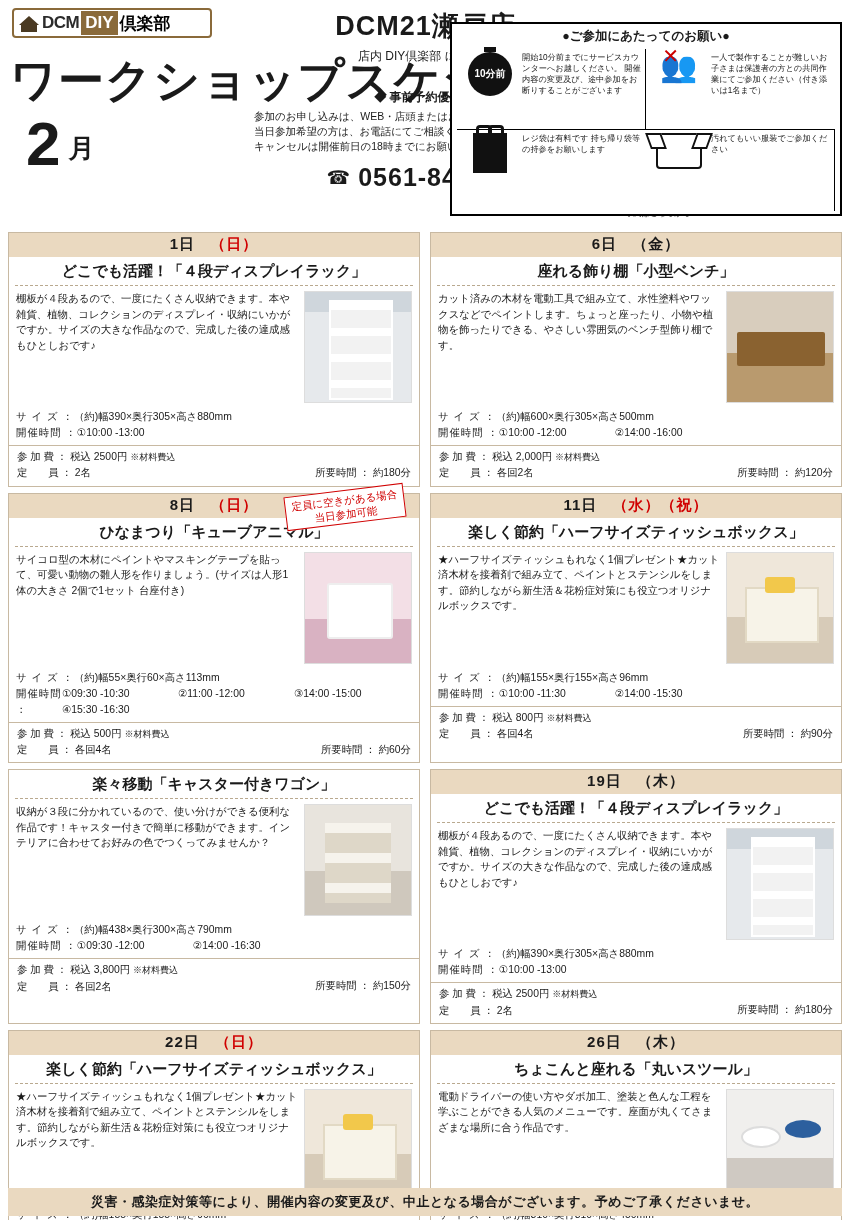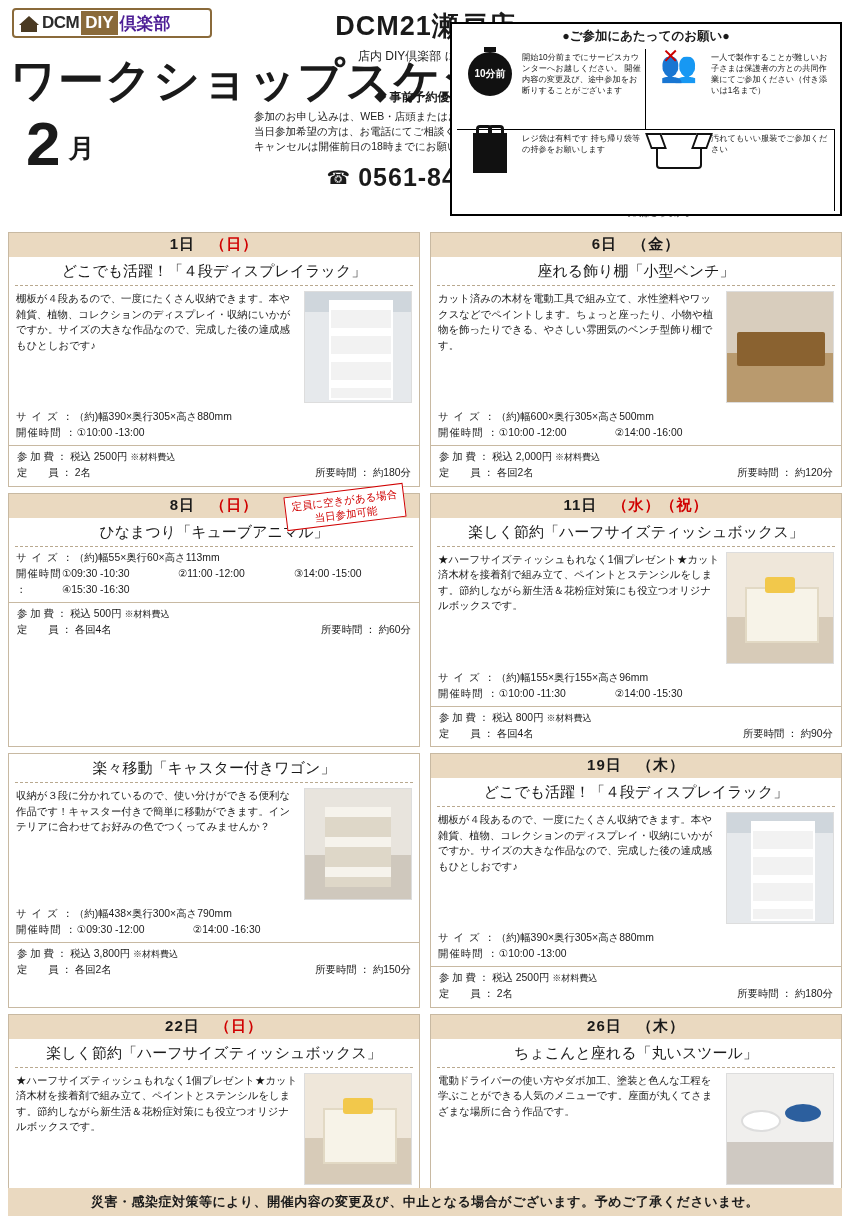"倶楽部" .logo-club { color: #4c1d95 -> #000000 }
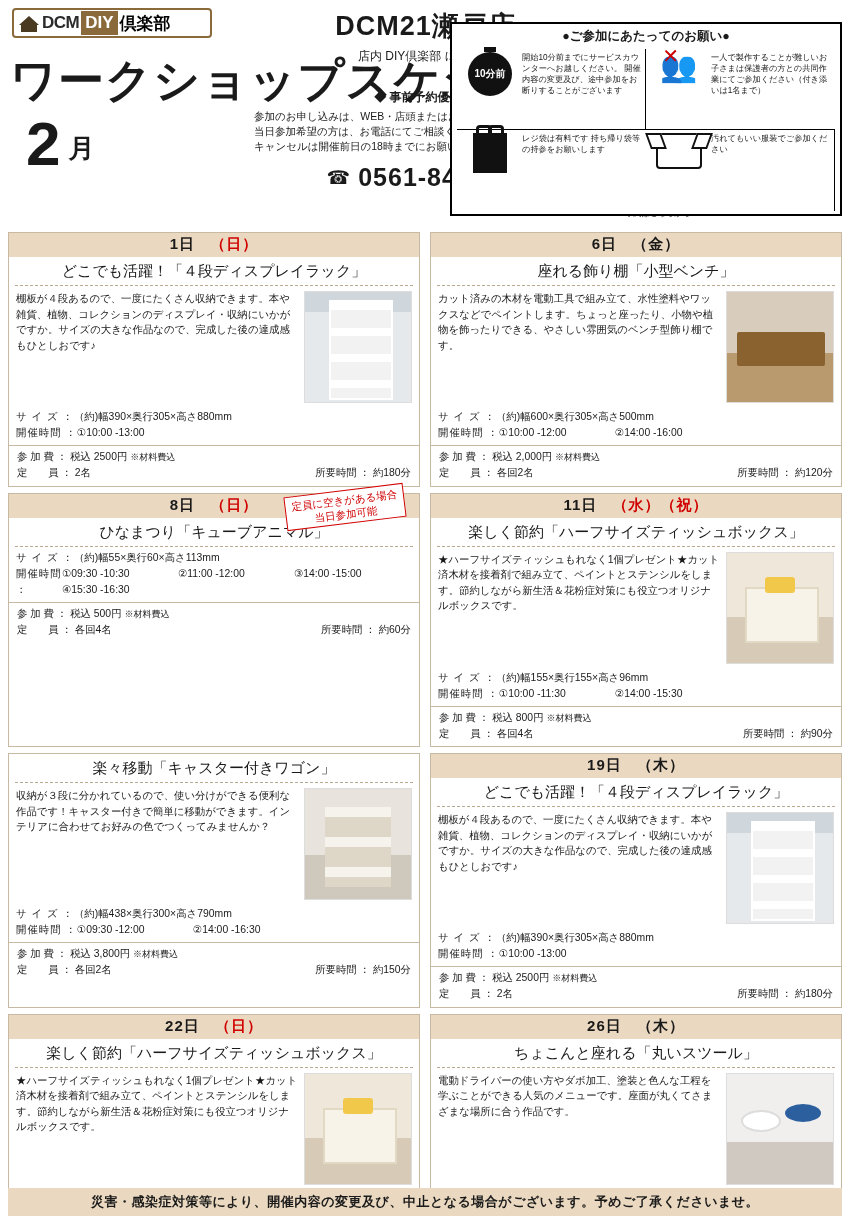"どこでも活躍！「４段ディスプレイラック」" .card-title { font-weight: normal -> bold }
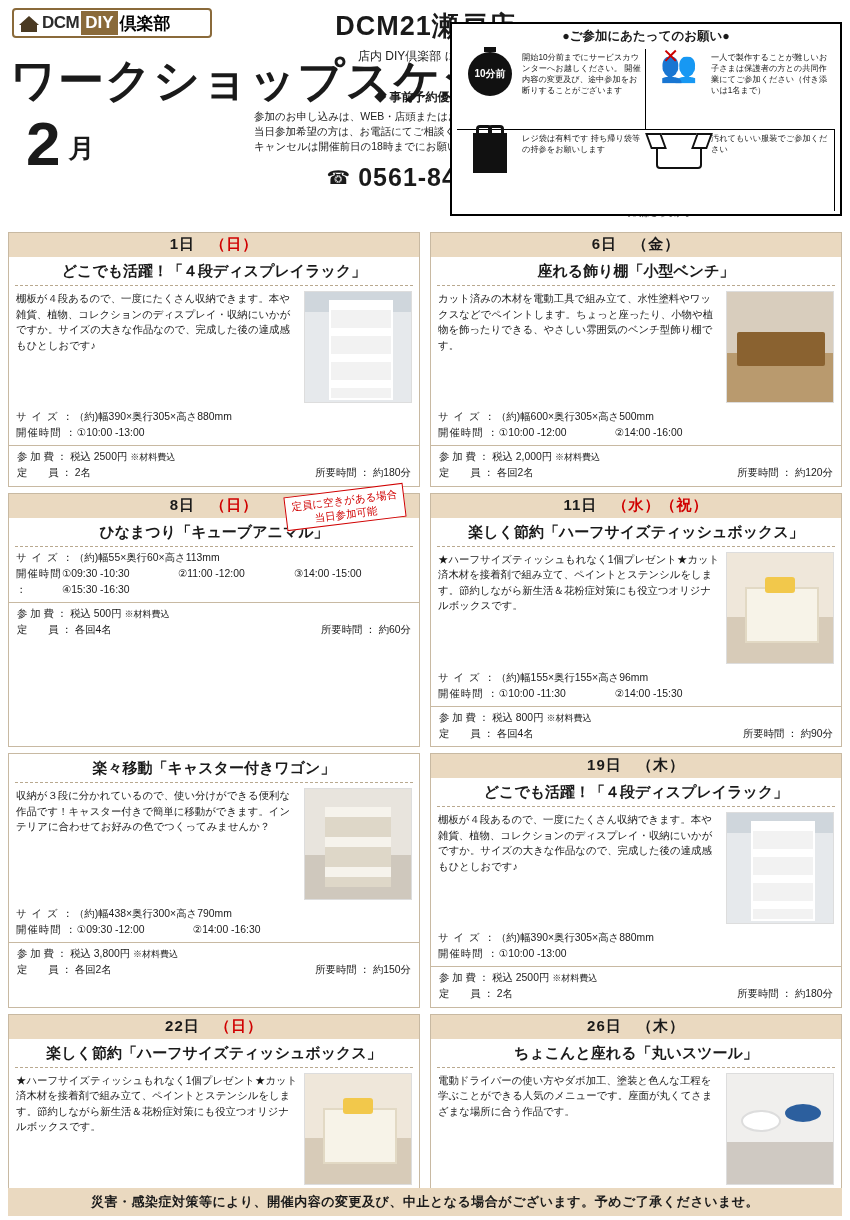"サイコロ型の木材にペイントやマスキングテープを貼って、可愛い動物の雛人形を作りま" div.card-body { html: none -> <div> <div> <div>サイコロ型の木材にペイントやマスキングテープを貼って、可愛い動物の雛人形を作りましょう。(サイズは人形1体の大きさ 2個で1セット 台座付き)</div> </div> <div></div> </div> }
